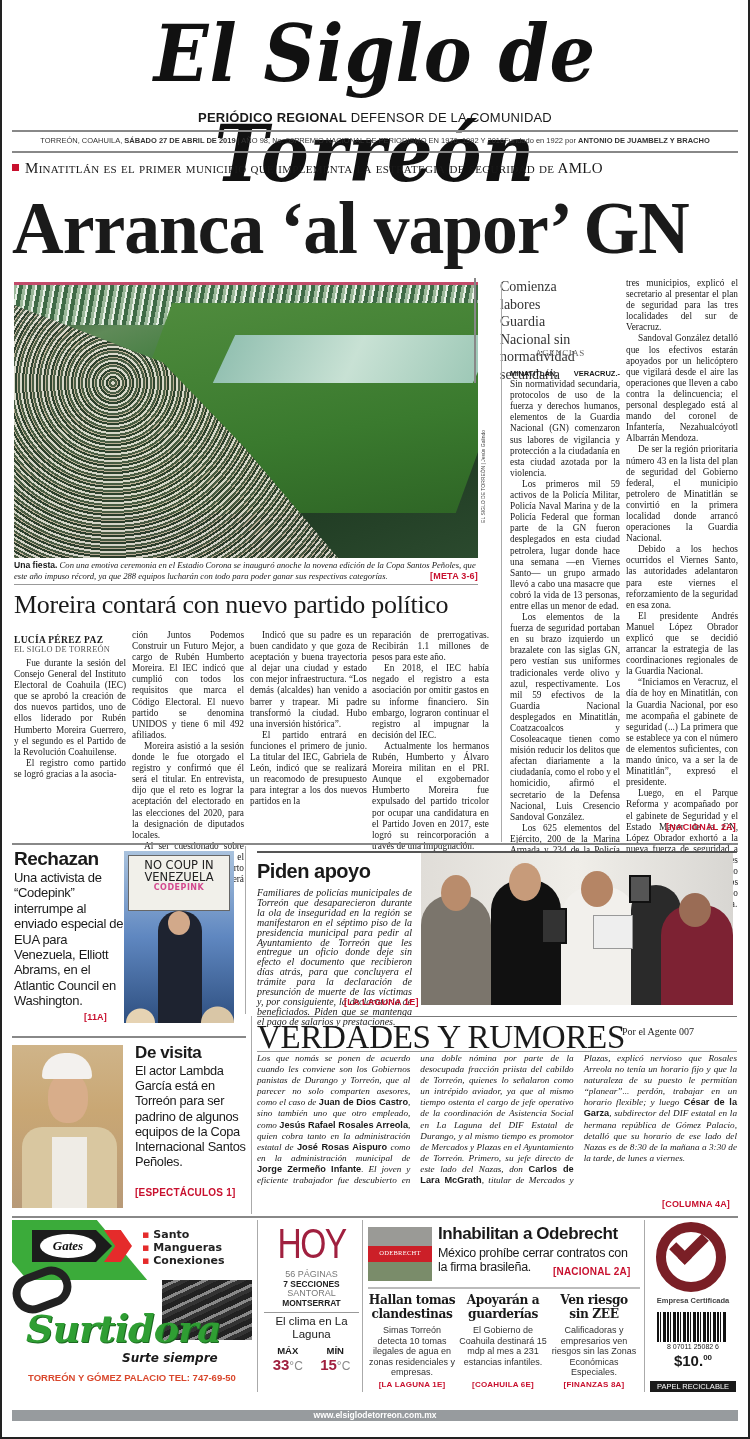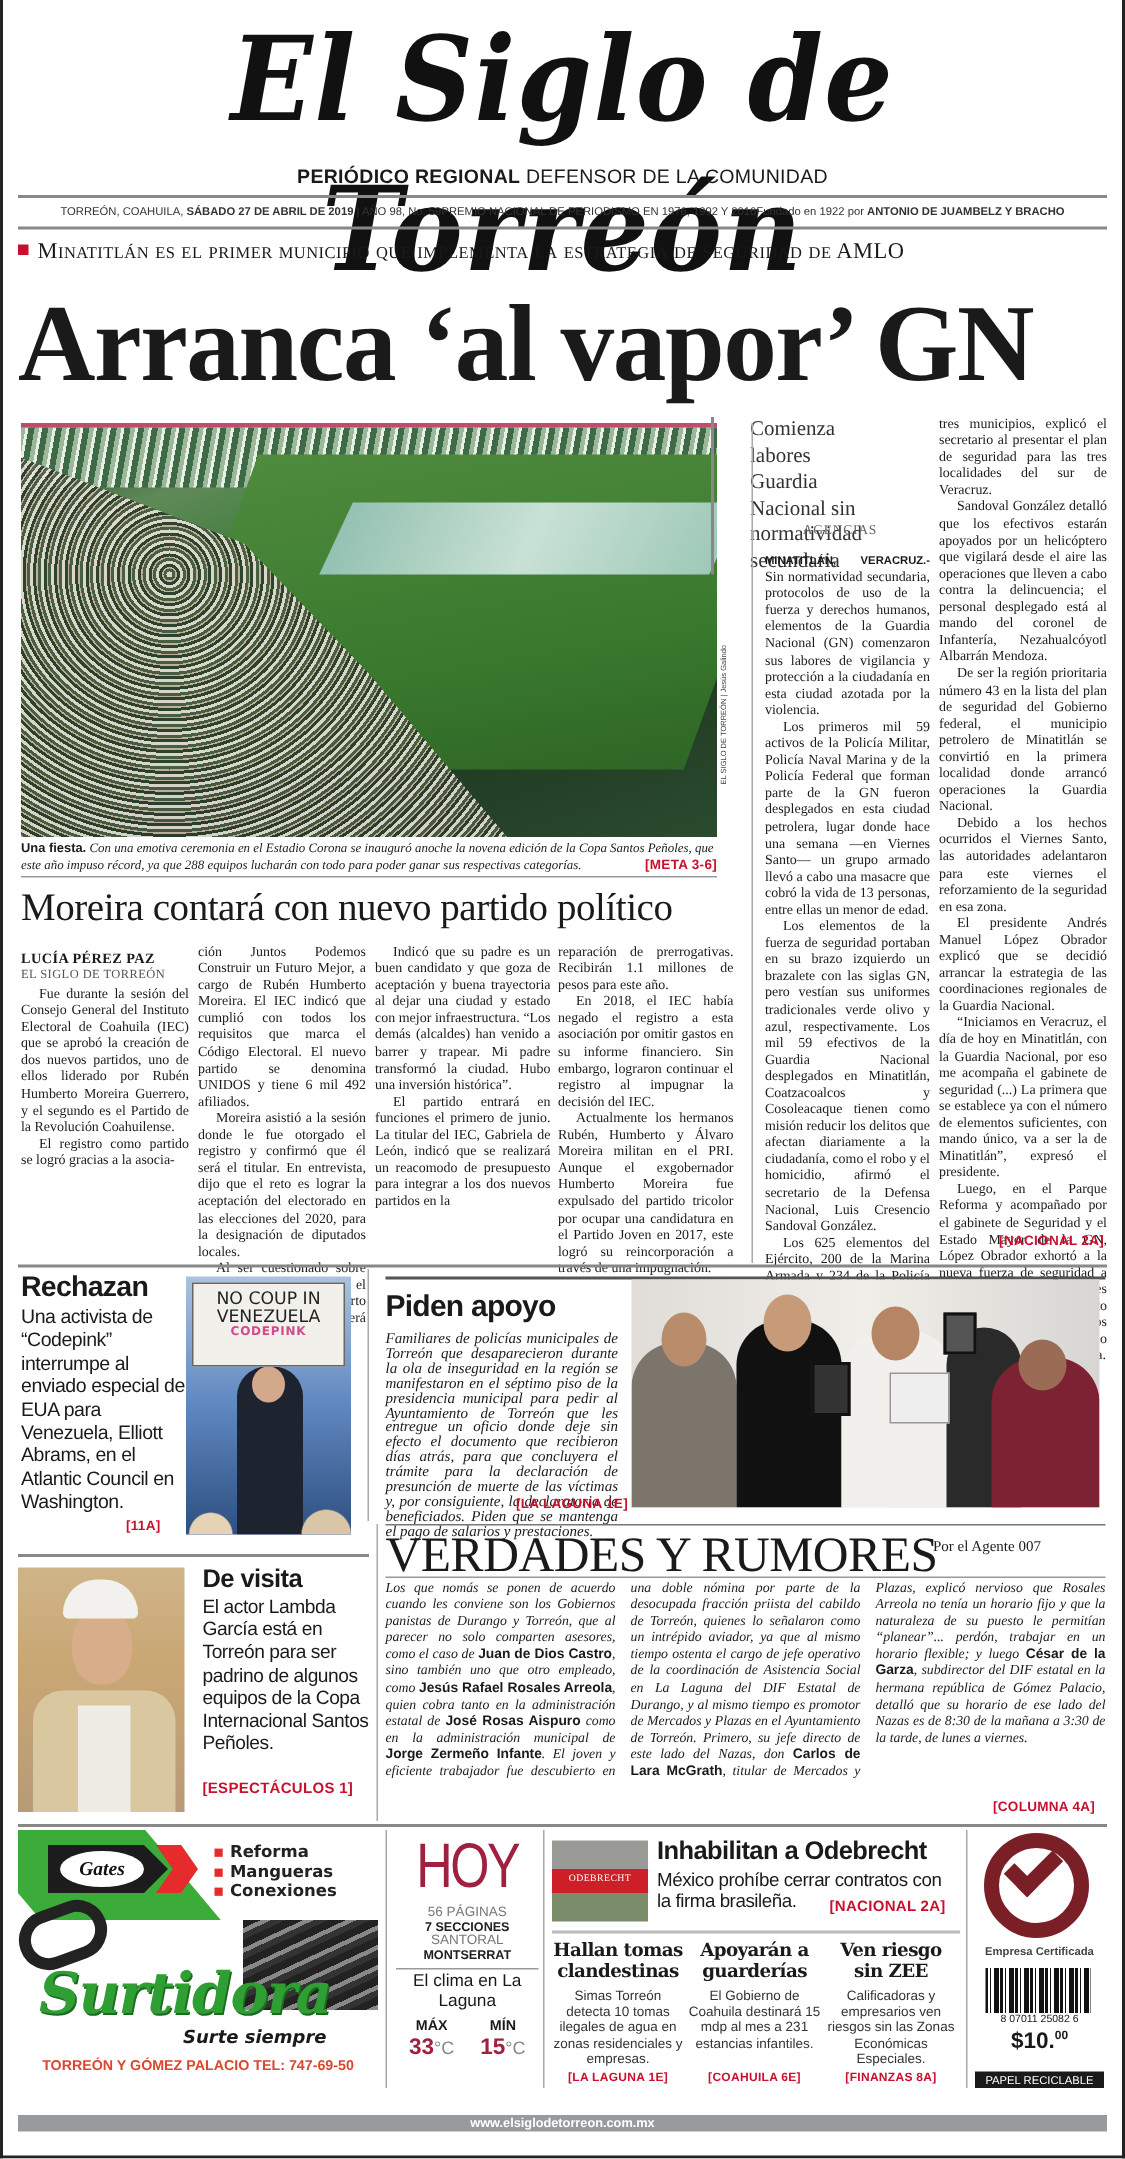"Reforma" span { text: Reforma -> Santo }
